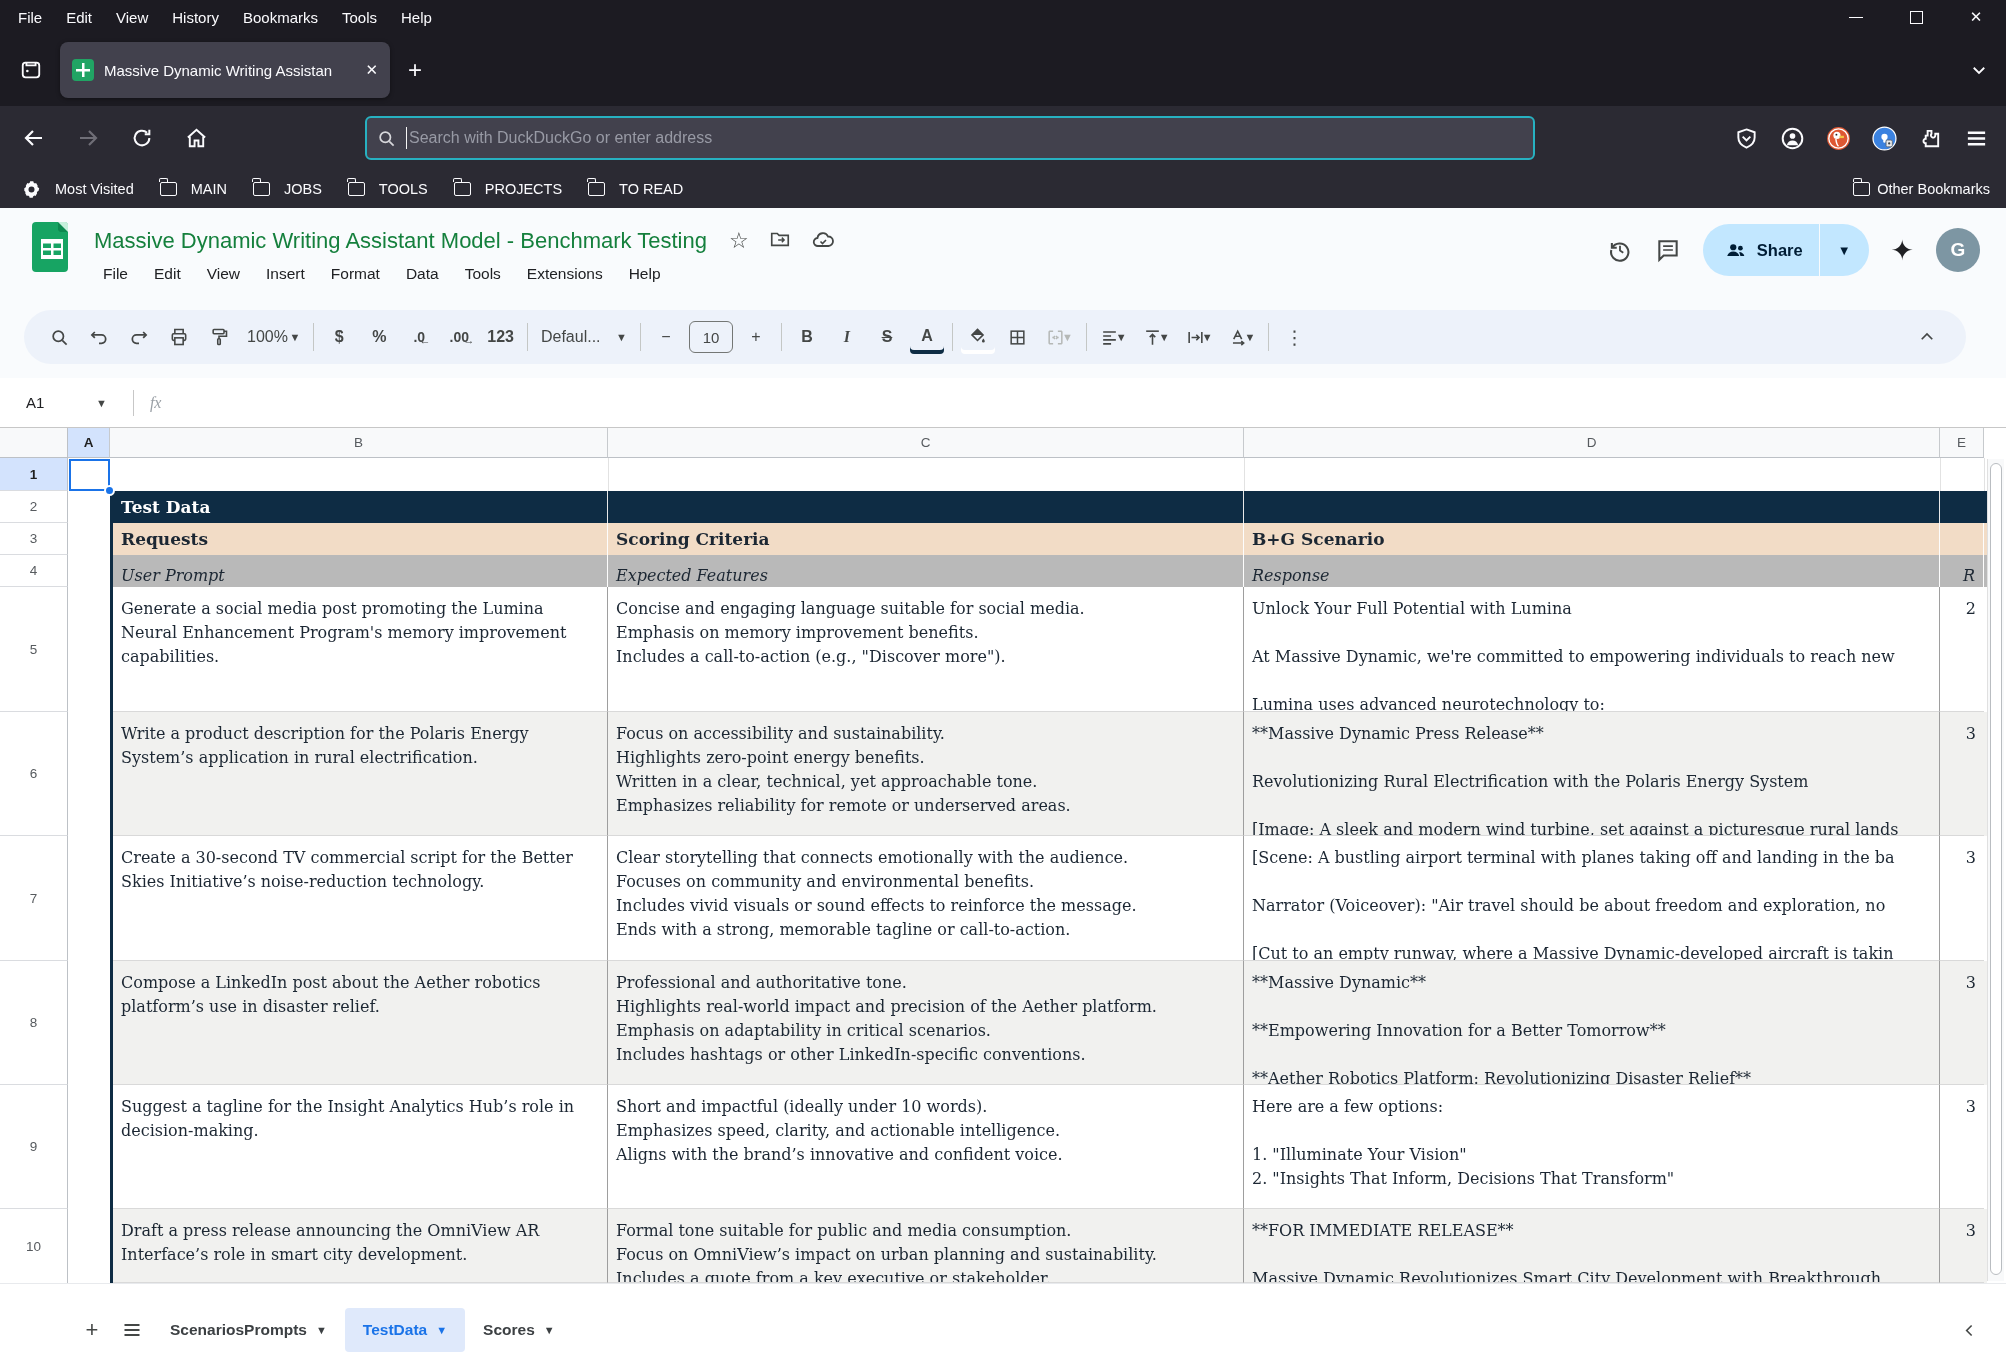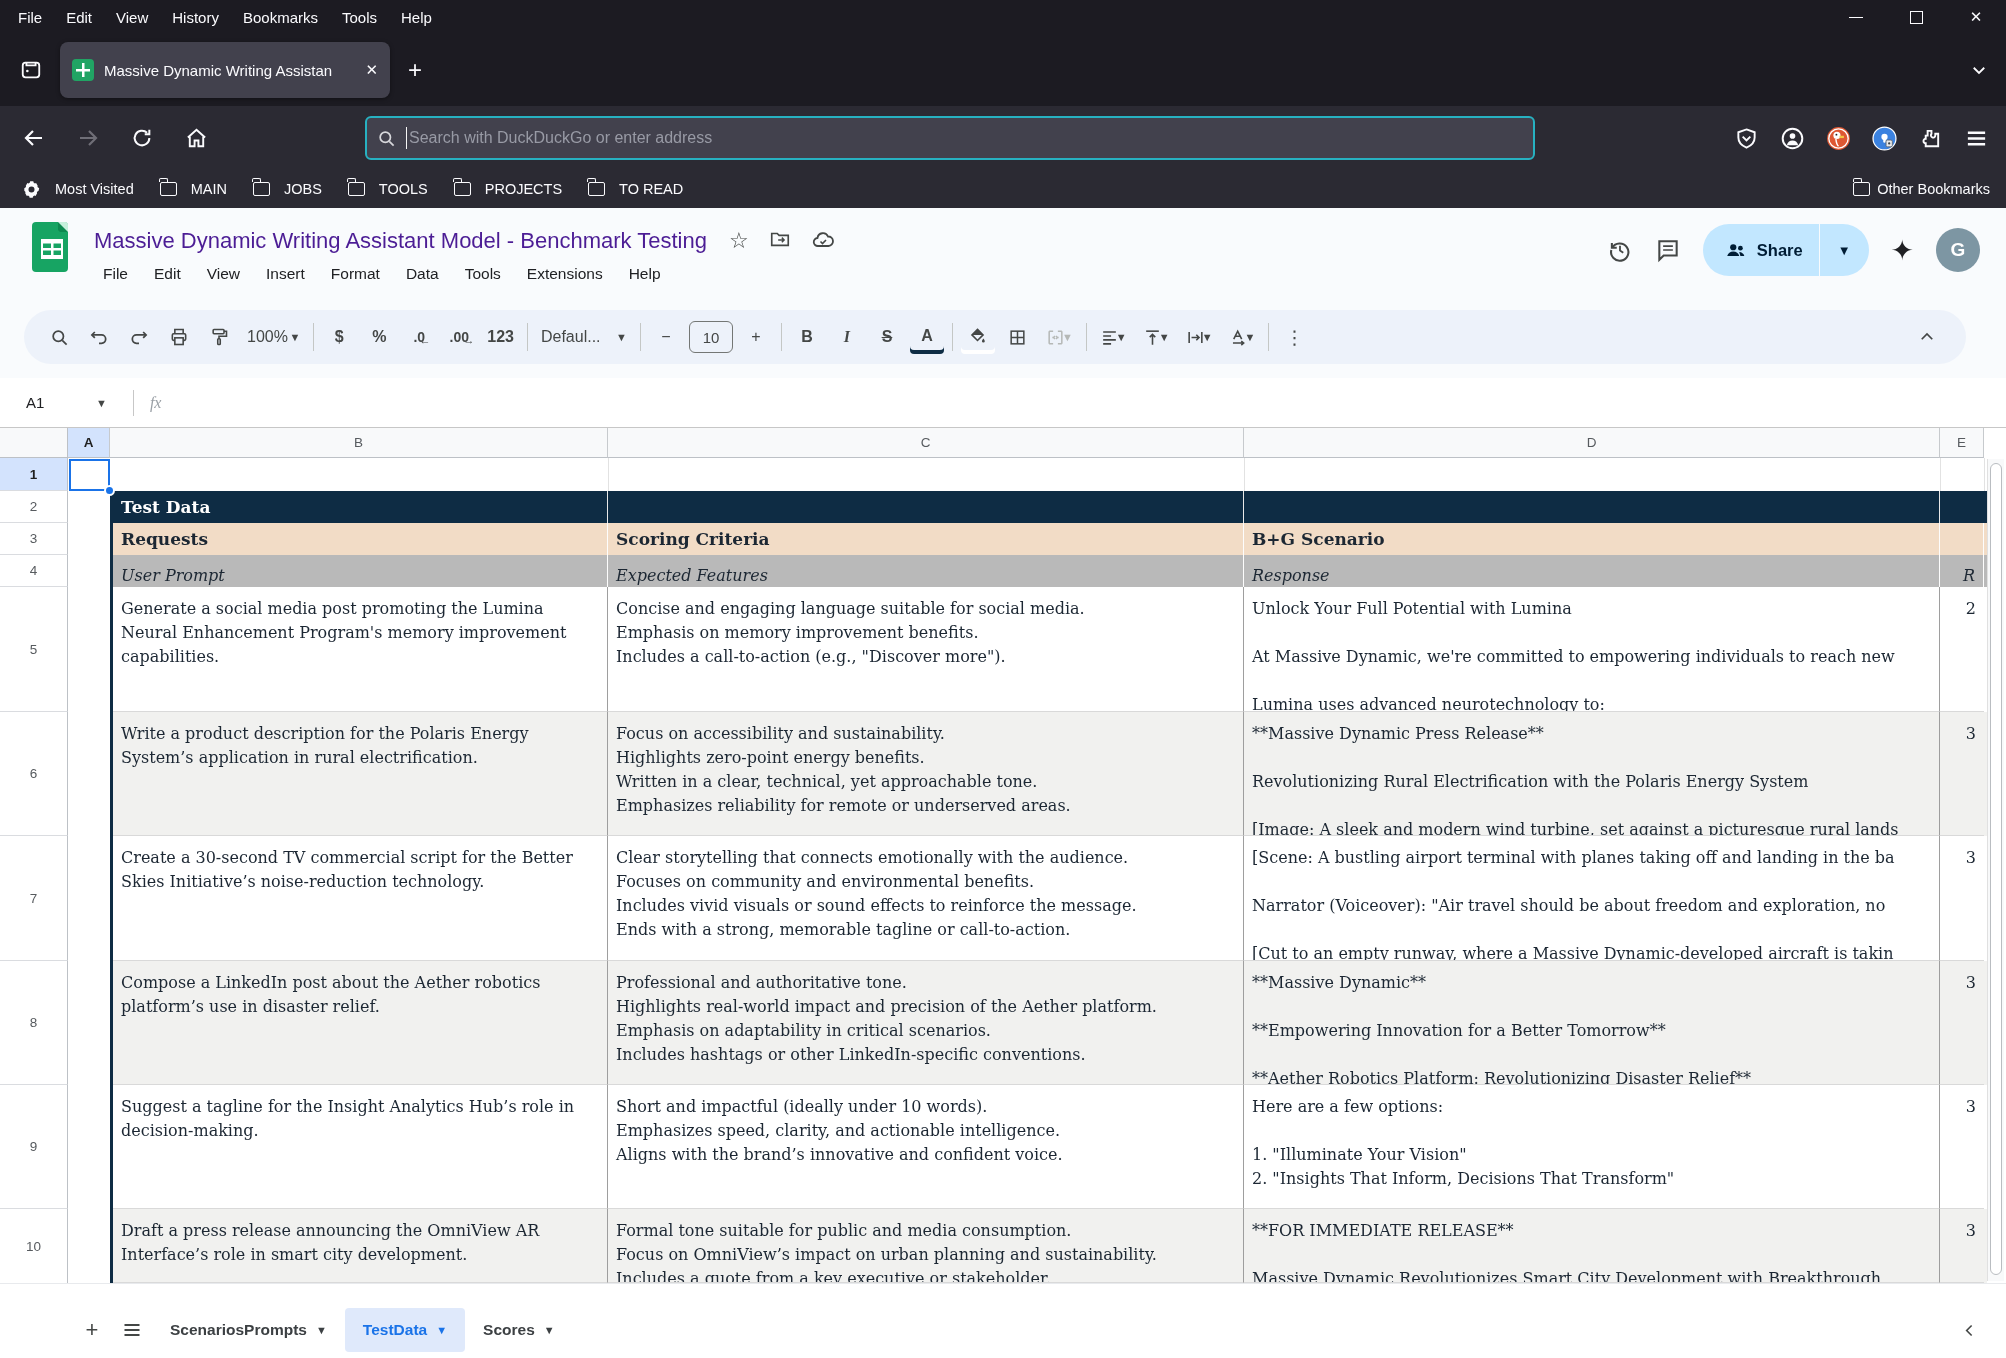"Massive Dynamic Writing Assistant Model" .sh-title { color: #4c1d95 -> #15803d }
